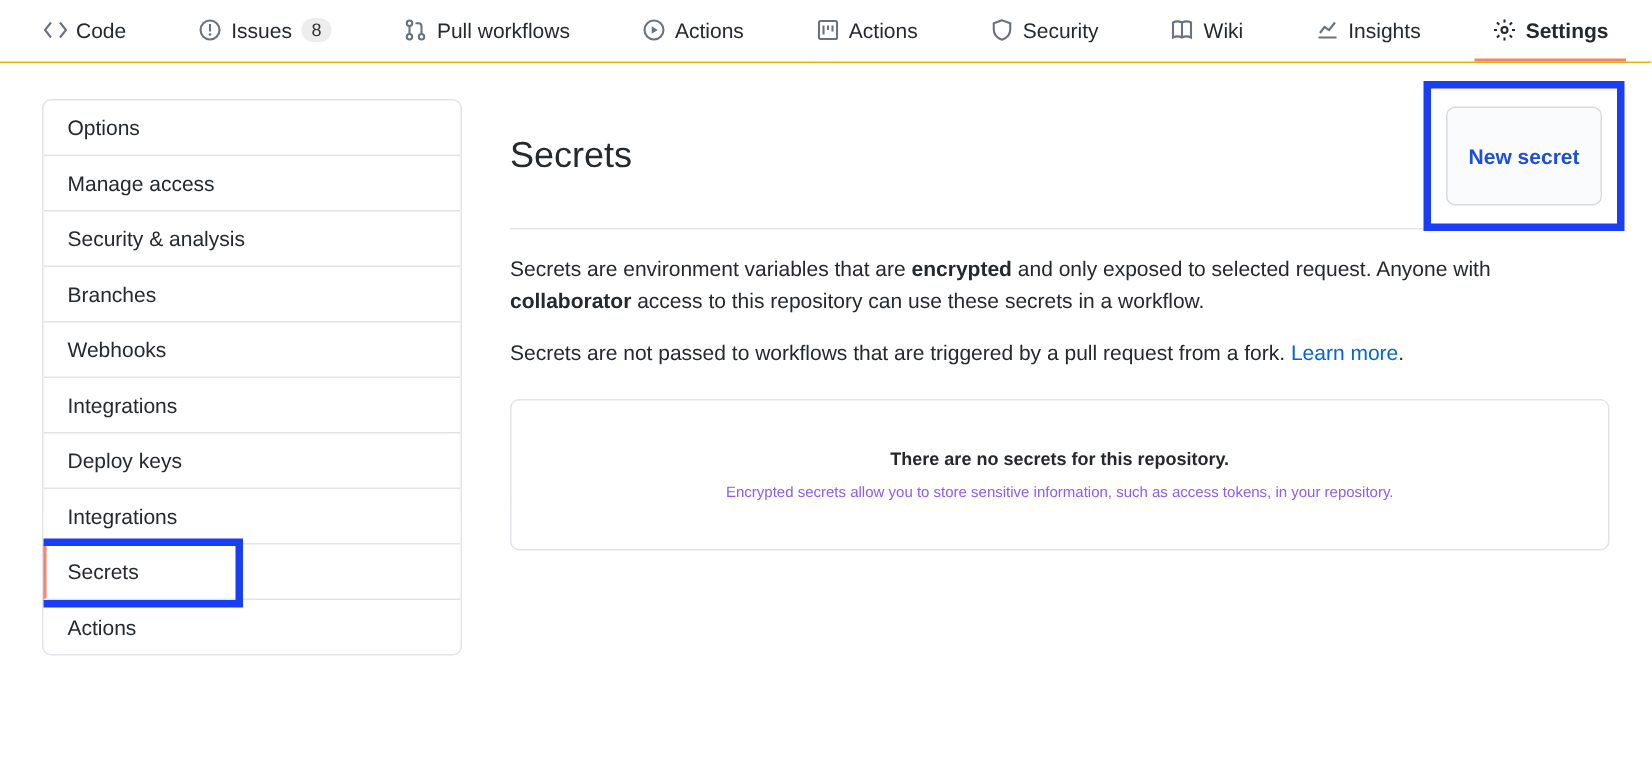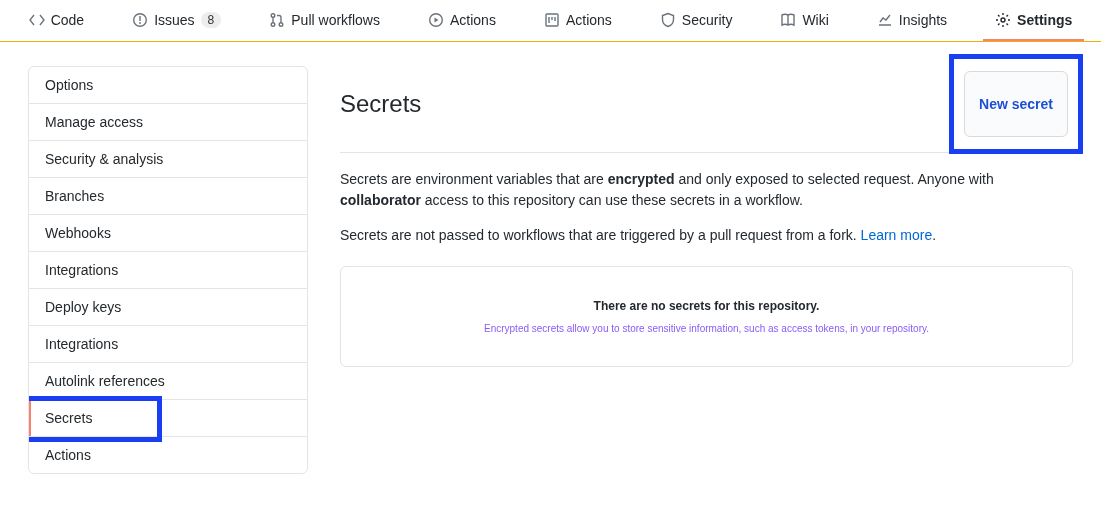"Autolink references" div.sidebar-item { html: <div><span>Autolink references</span></div> -> none }
